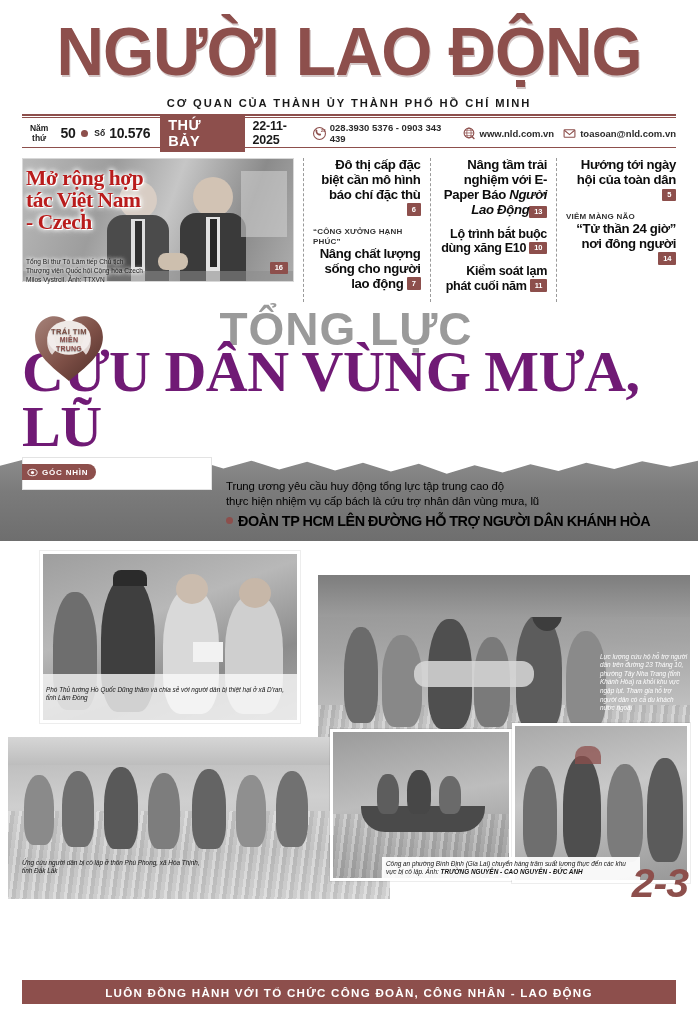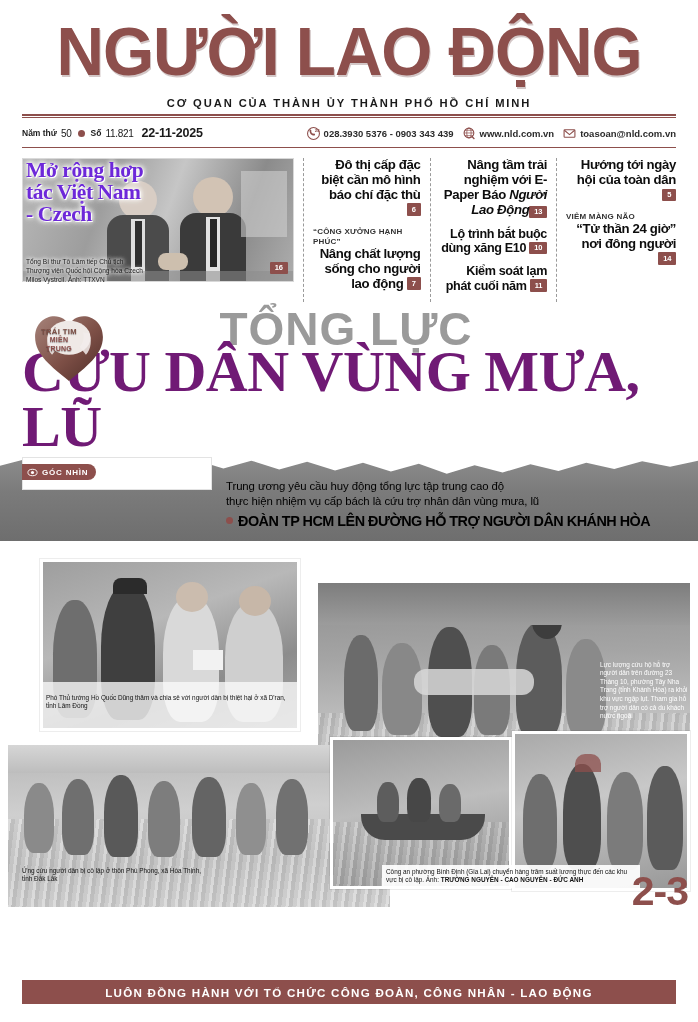"50" .infobar .big { font-size: 10px -> 14px; font-weight: 400 -> 700 }
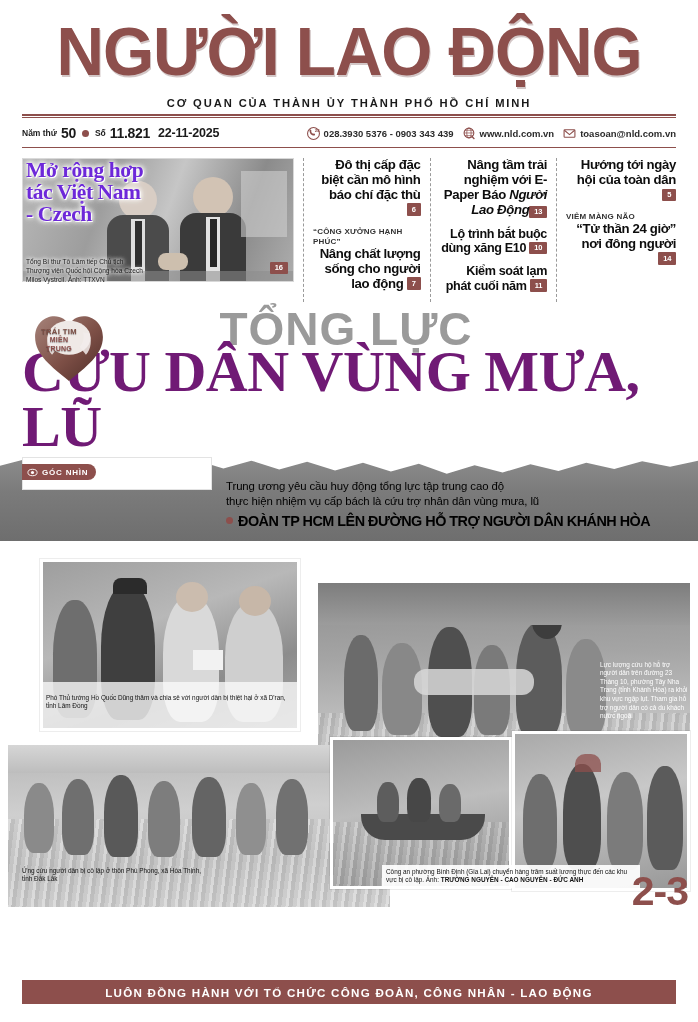"11.821" span.big { text: 11.821 -> 10.576 }
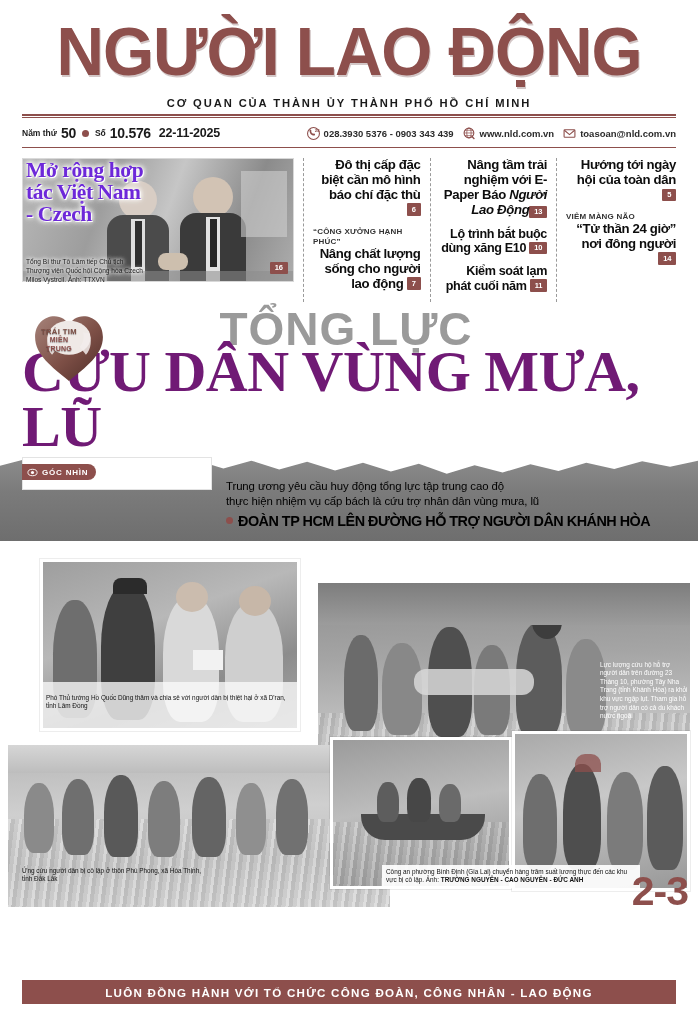"THỨ BẢY" span.day-badge { html: none -> <span>THỨ BẢY</span> }
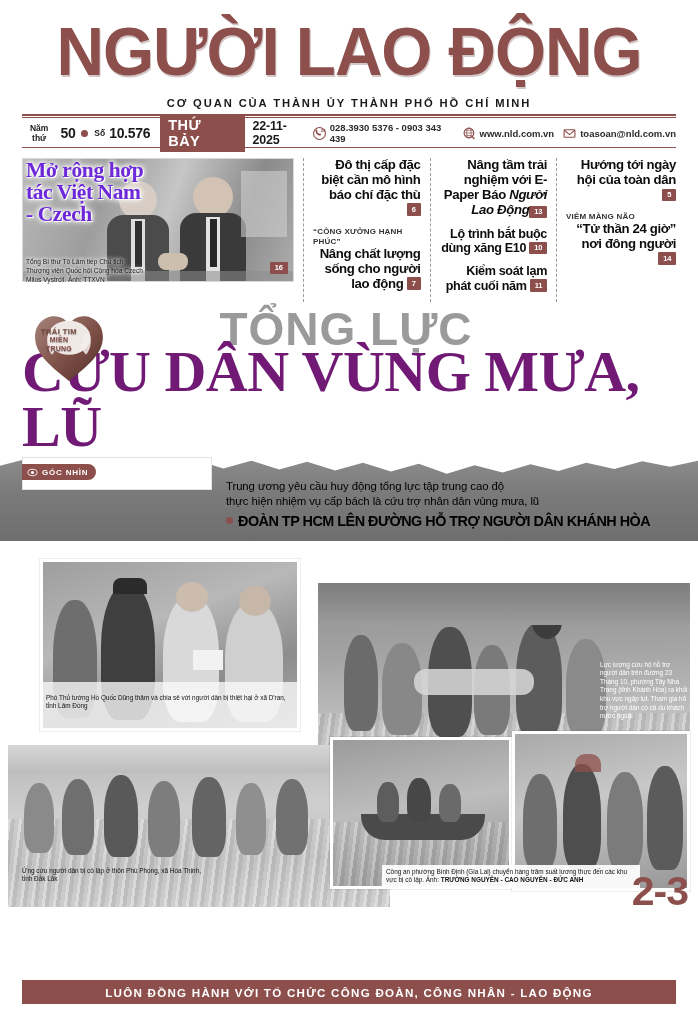"Mở rộng hợp tác Việt" .lead-headline { color: #6d28d9 -> #b91c1c; top: 2px -> 10px }
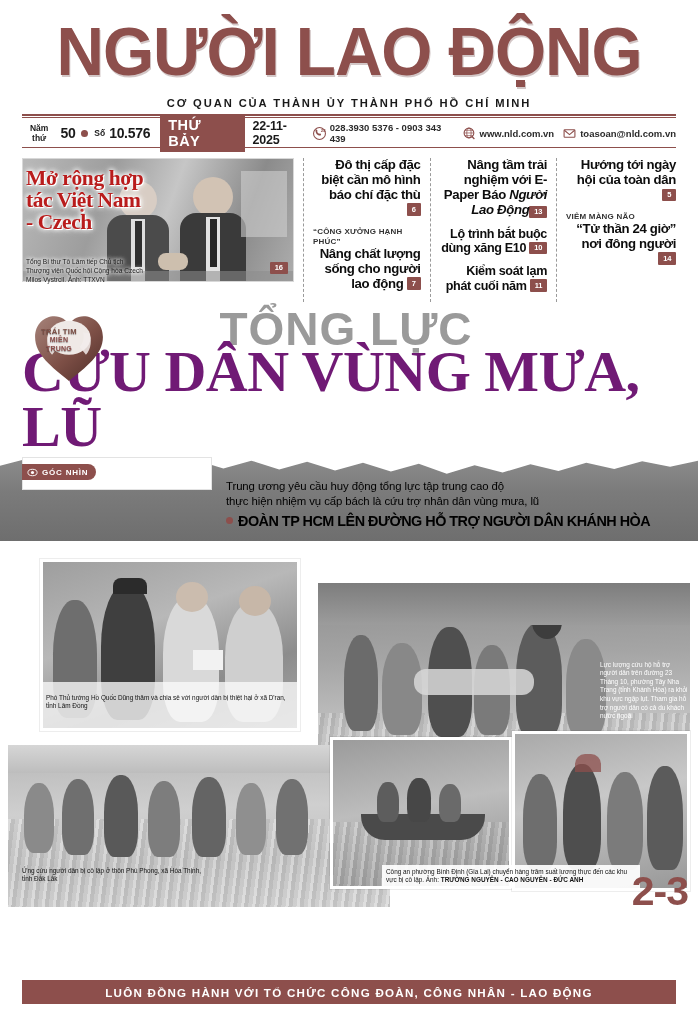"TRÁI TIM" .heart-text { left: 33px -> 43px }
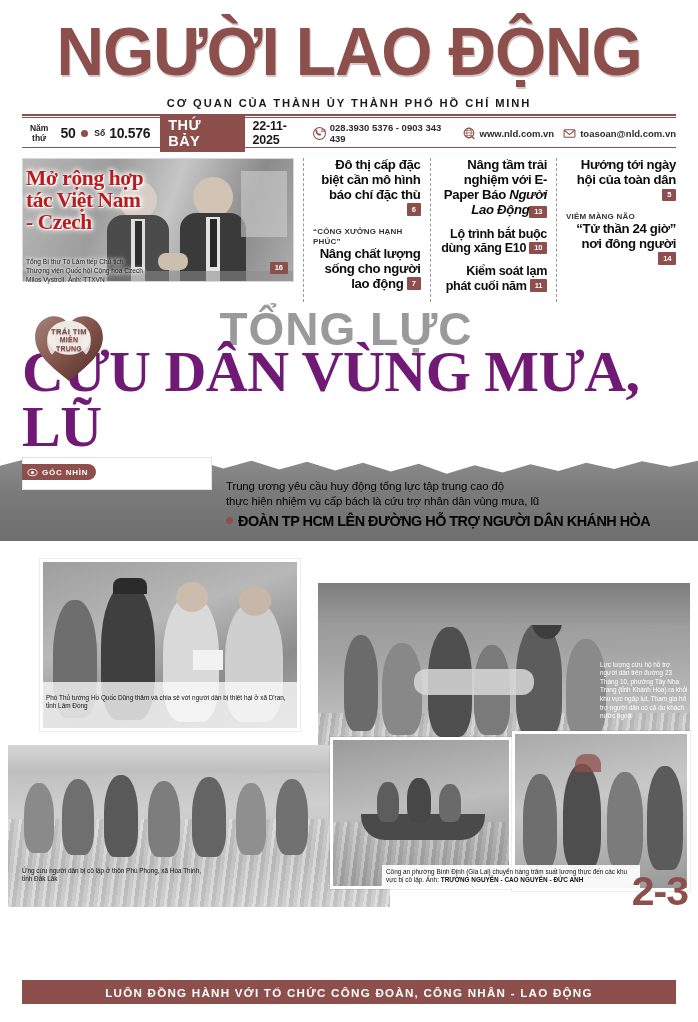"2-3" .montage { font-style: none -> italic; margin-top: 8px -> 0 }
